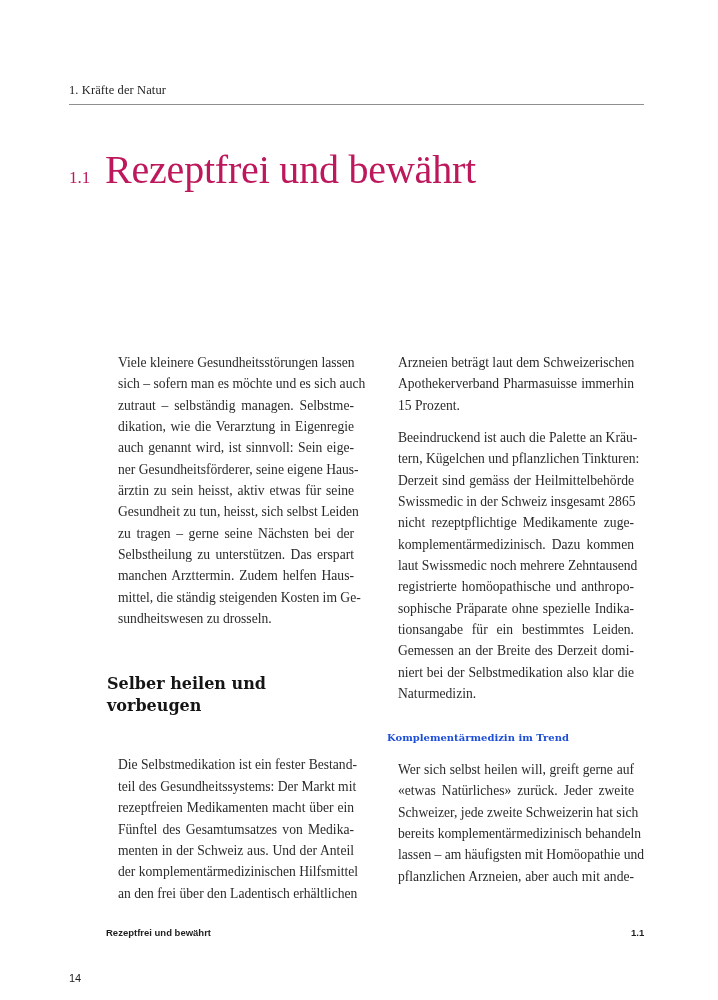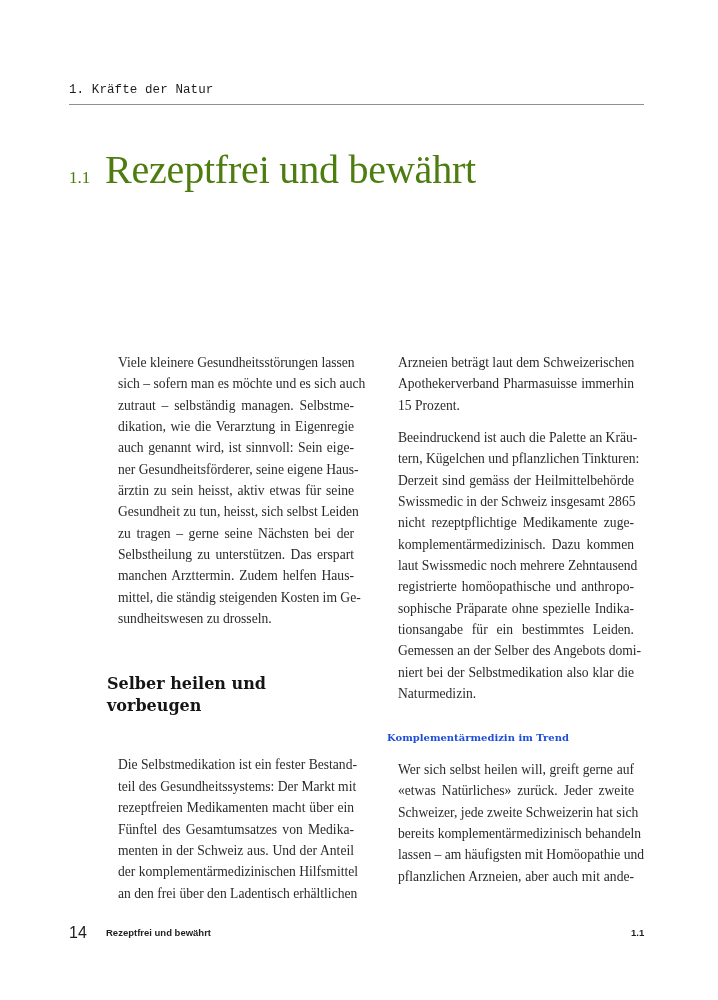"1. Kräfte der Natur" .running-head { font-family: Liberation Mono, monospace -> Liberation Serif, serif }
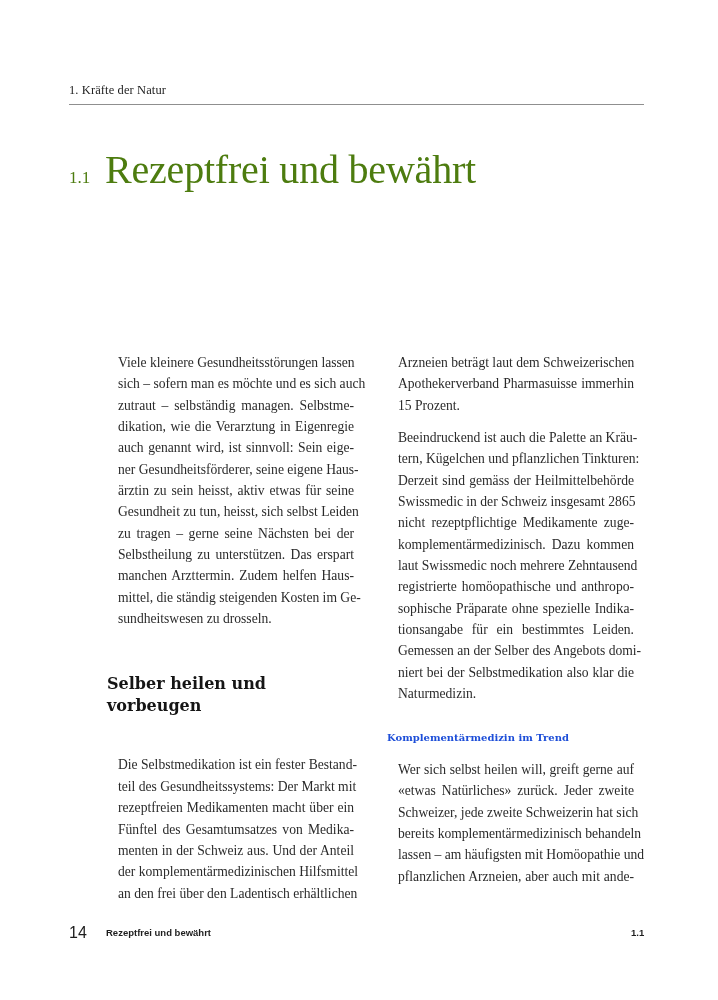"1.1 Rezeptfrei und bewährt" .chapter-title { color: #4d7c0f -> #be185d }
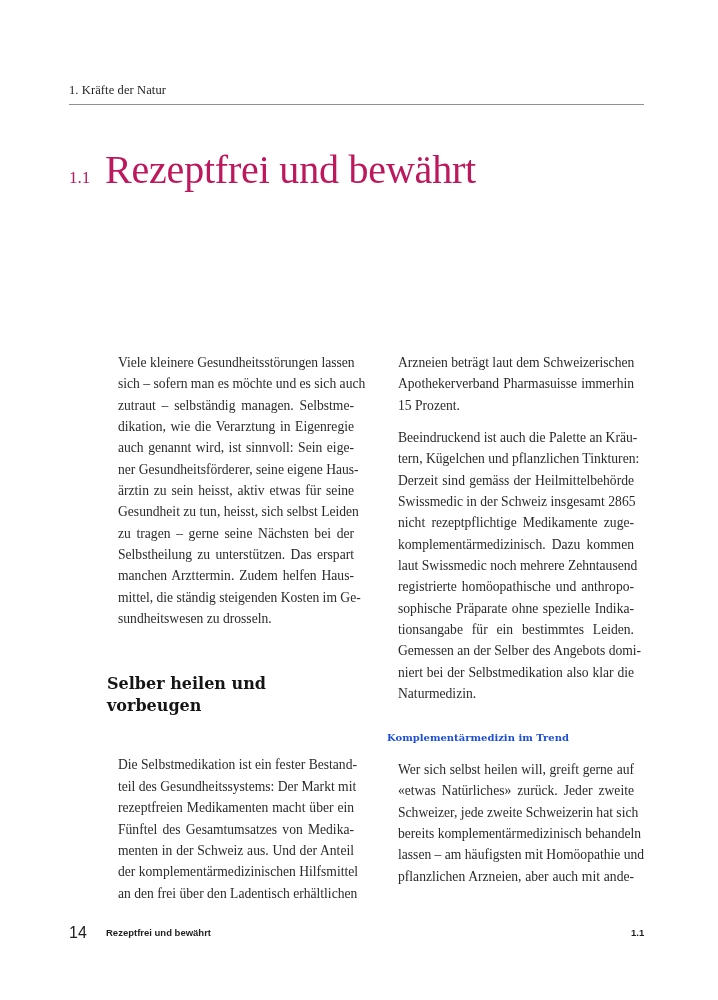"Gemessen an der Selber des" span.line { text: Selber des Angebots -> Breite des Derzeit }
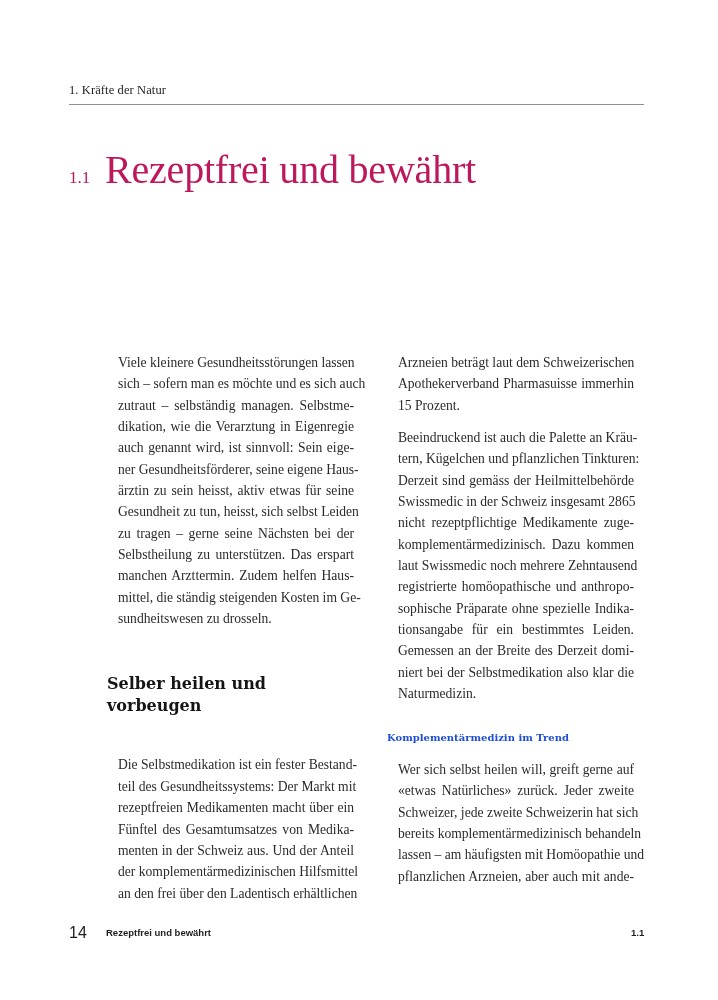"14" .footer-page { font-size: 16px -> 11px; top: 924px -> 972px }
